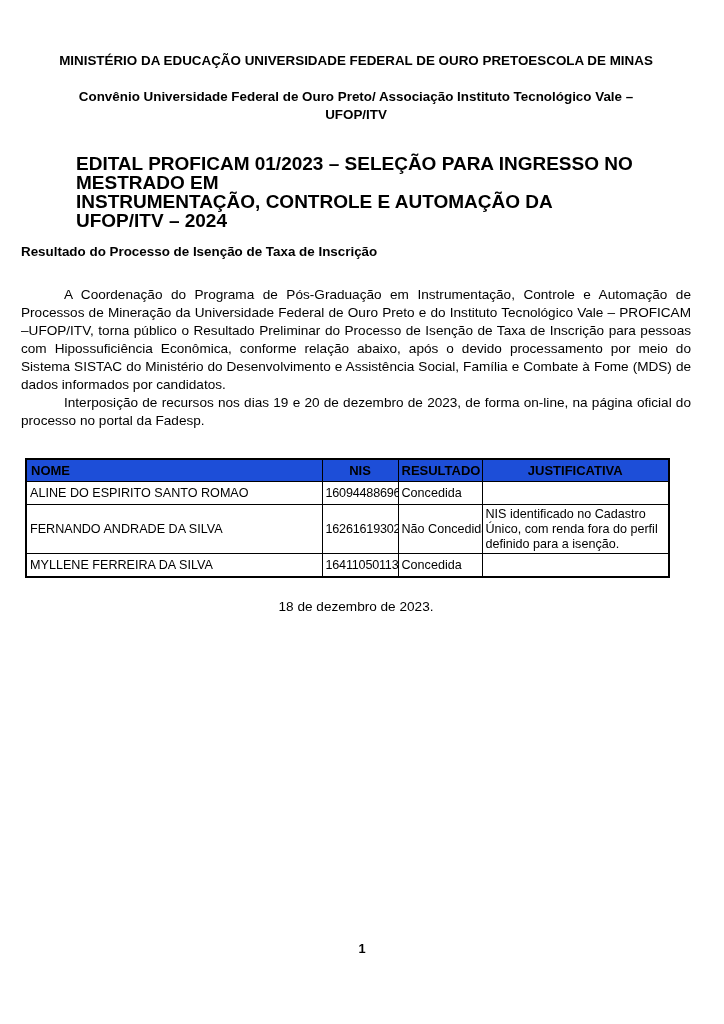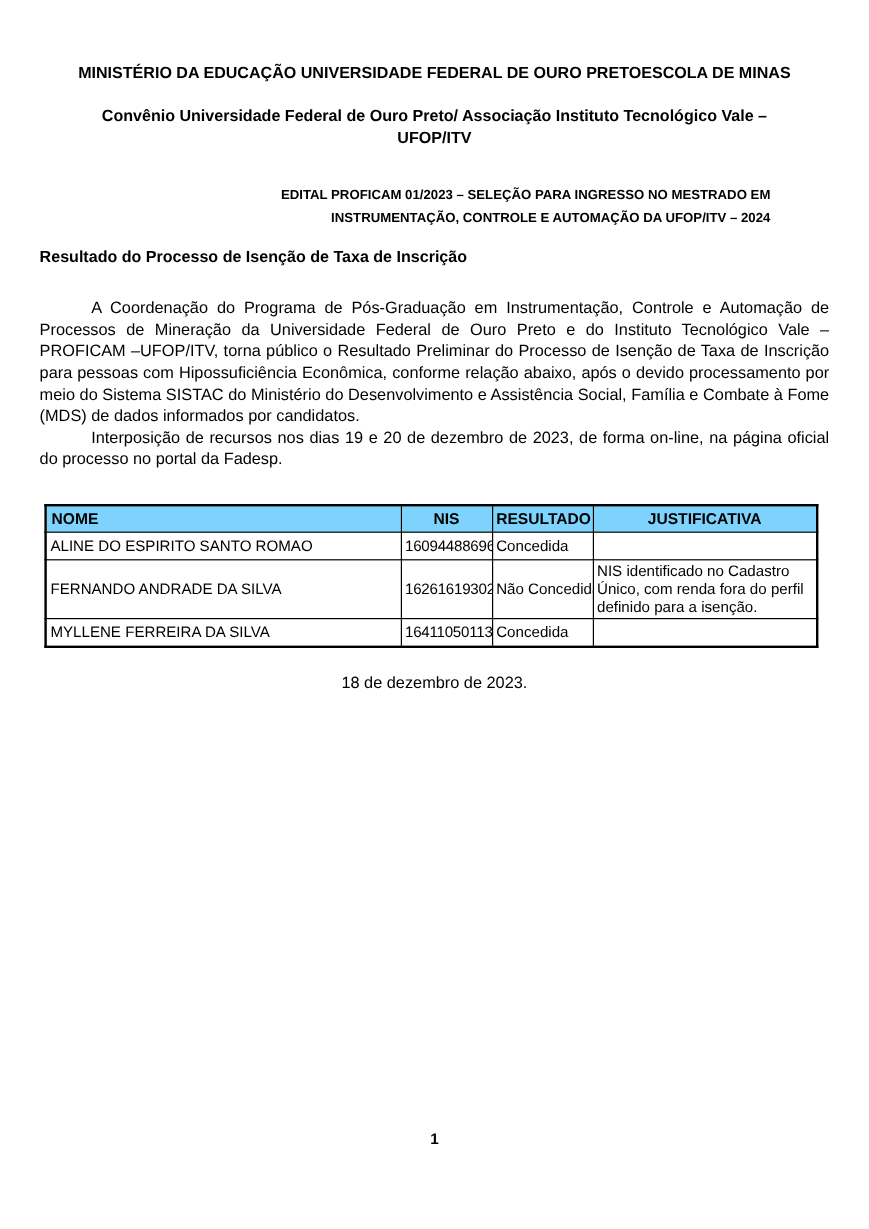"MINISTÉRIO DA EDUCAÇÃO UNIVERSIDADE" .page { padding: 34px 33px 0 33px -> 34px 33px 0 21px }
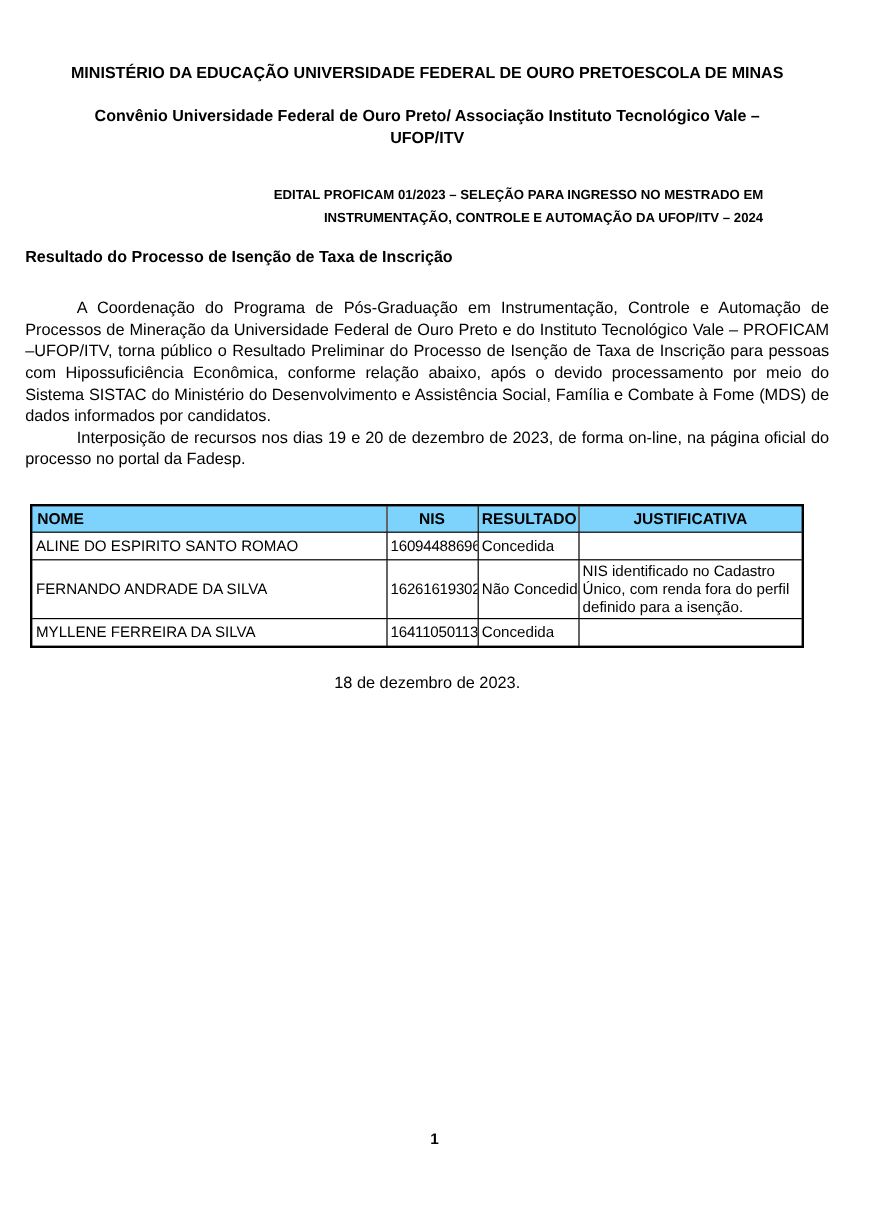"EDITAL PROFICAM 01/2023 – SELEÇÃO" .edital-title { font-size: 11px -> 19px; text-align: right -> left }
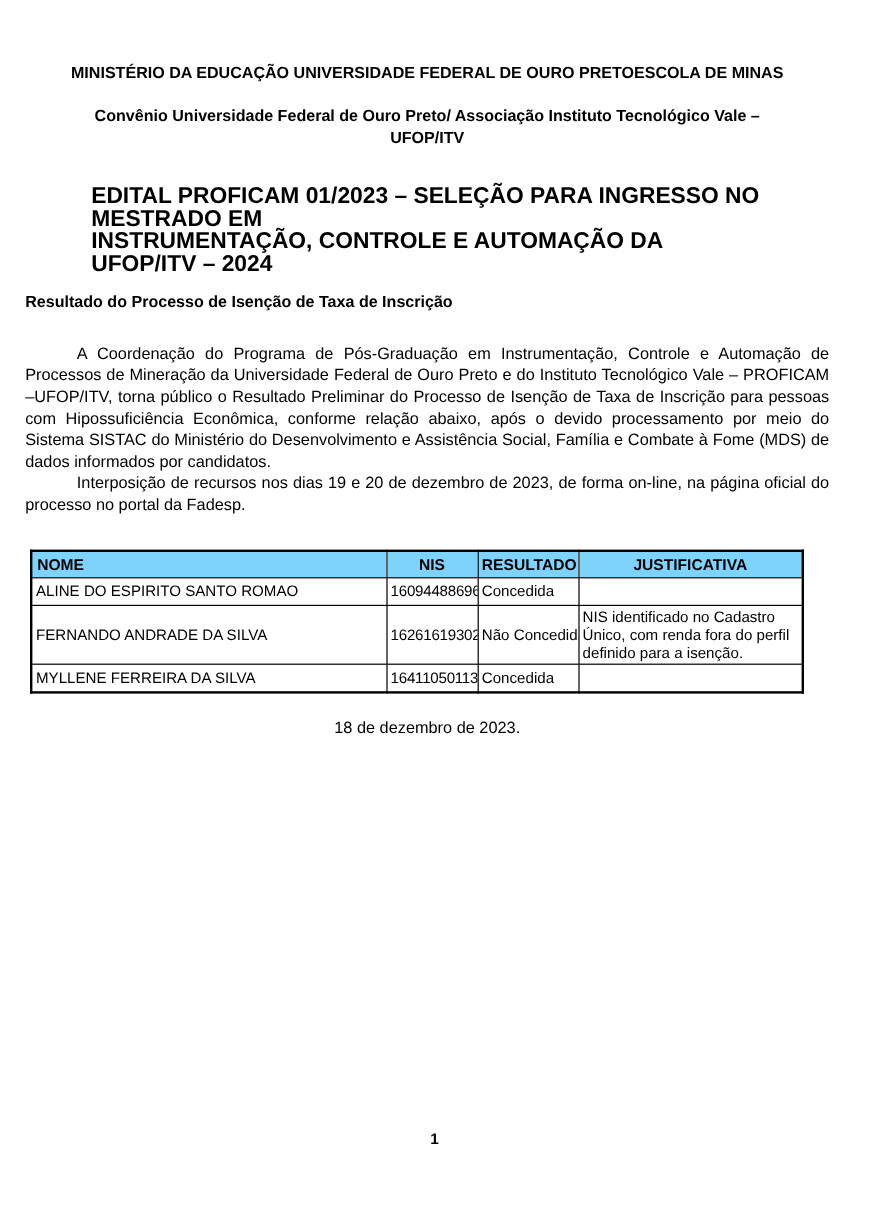"NOME" table.results th { background: #7dd3fc -> #1d4ed8 }
